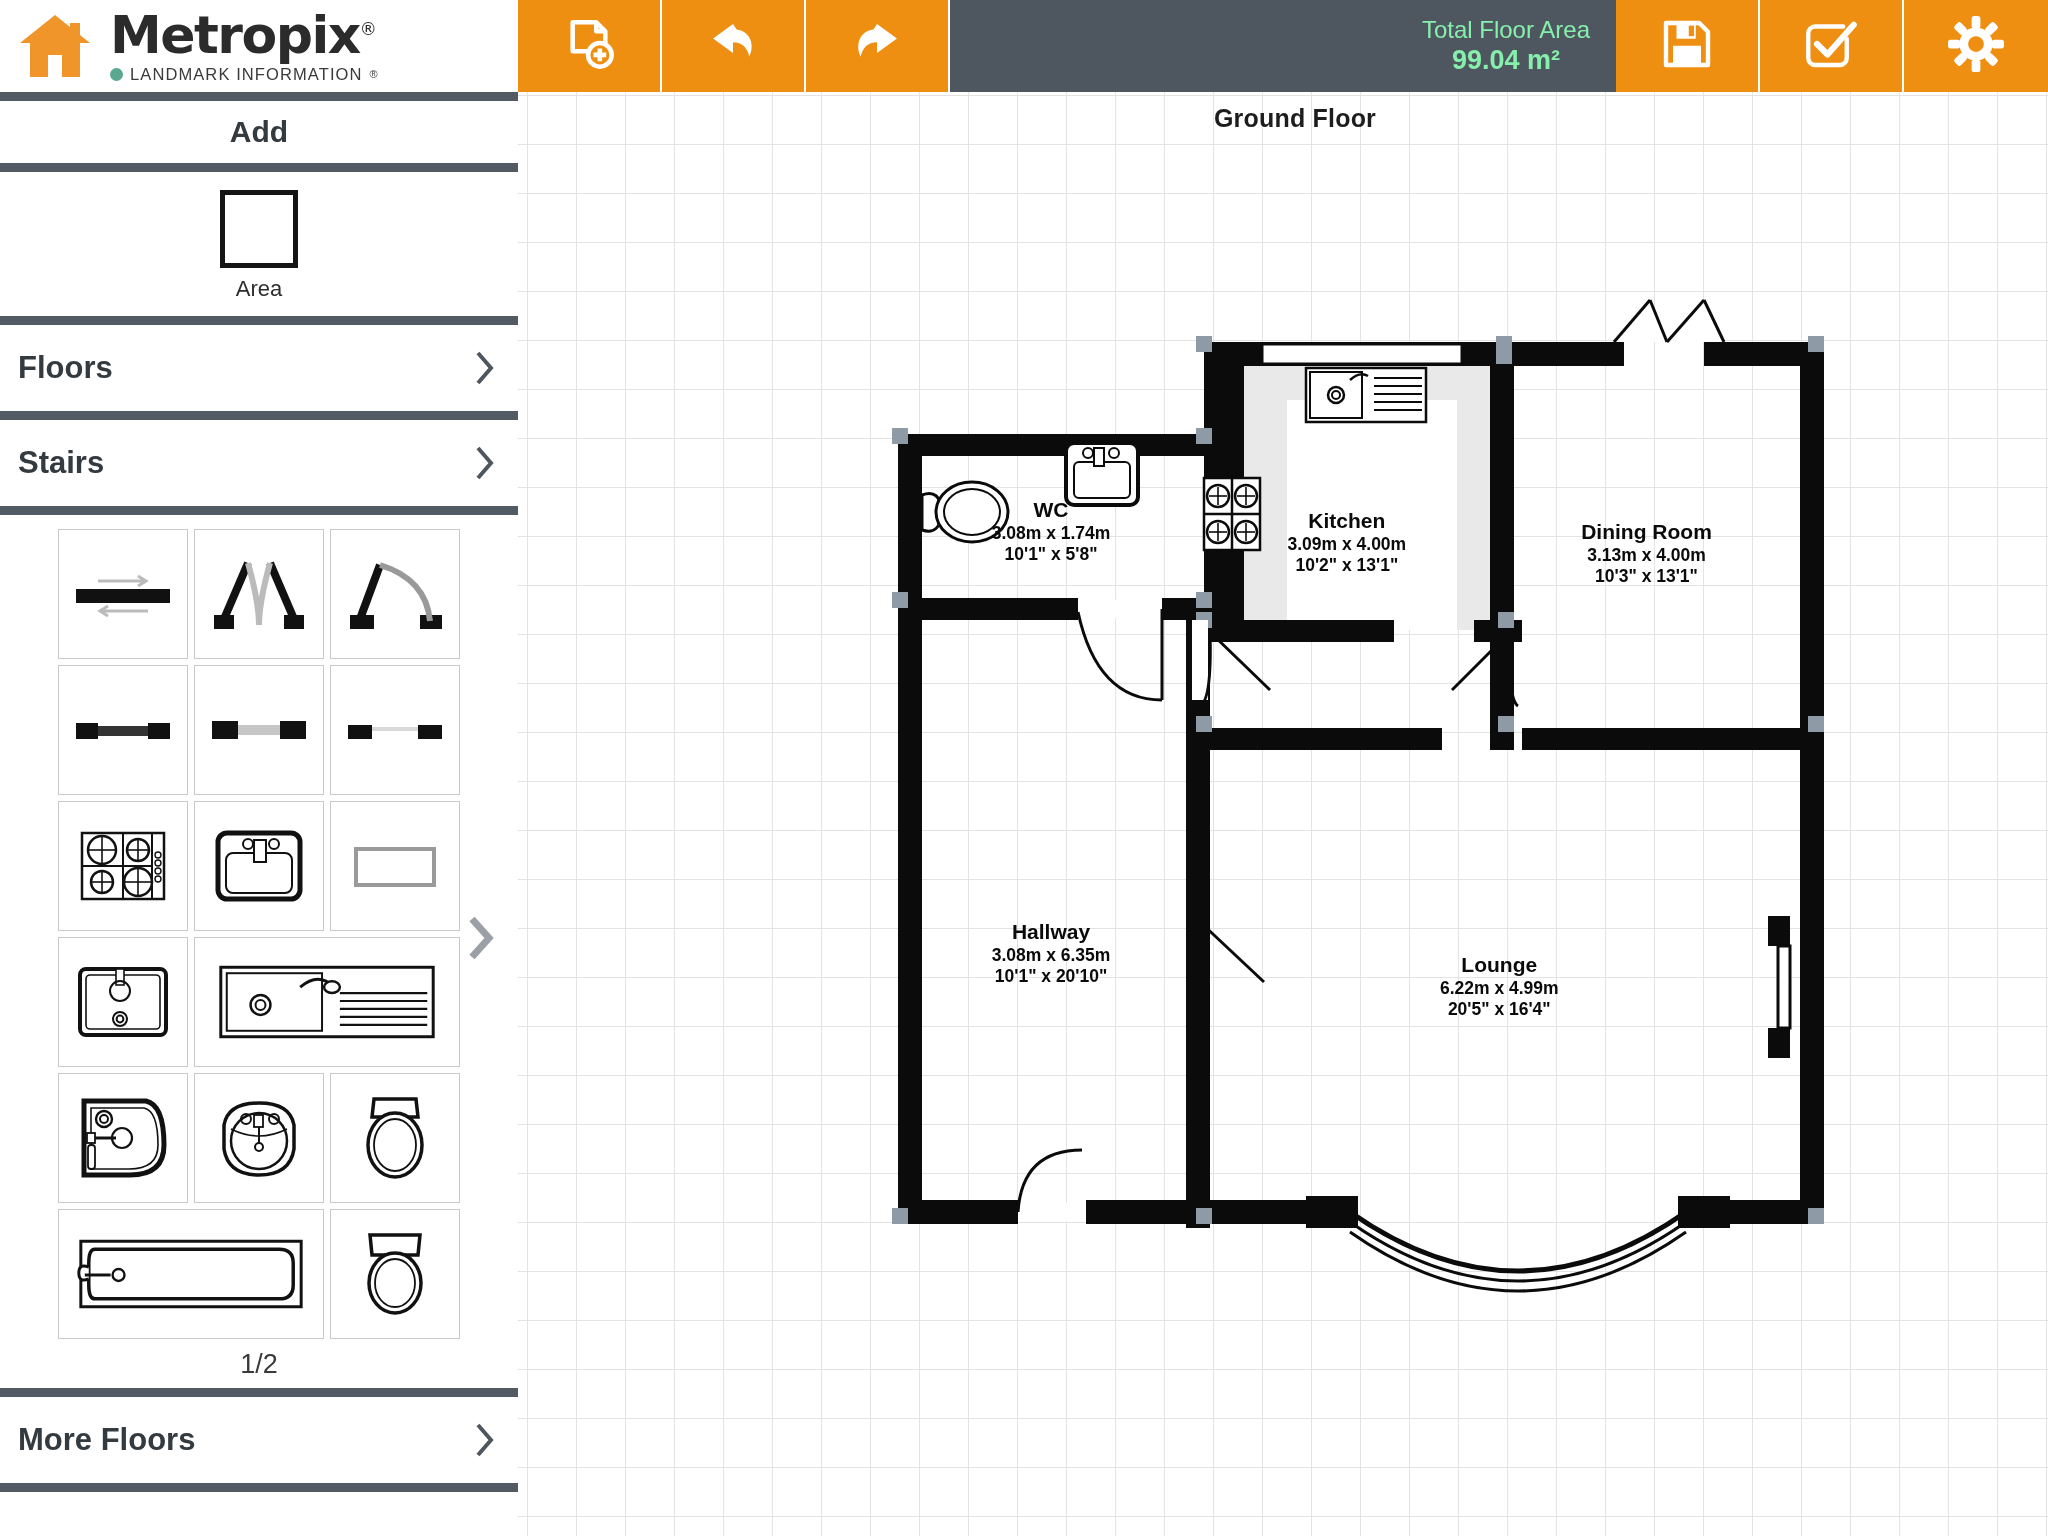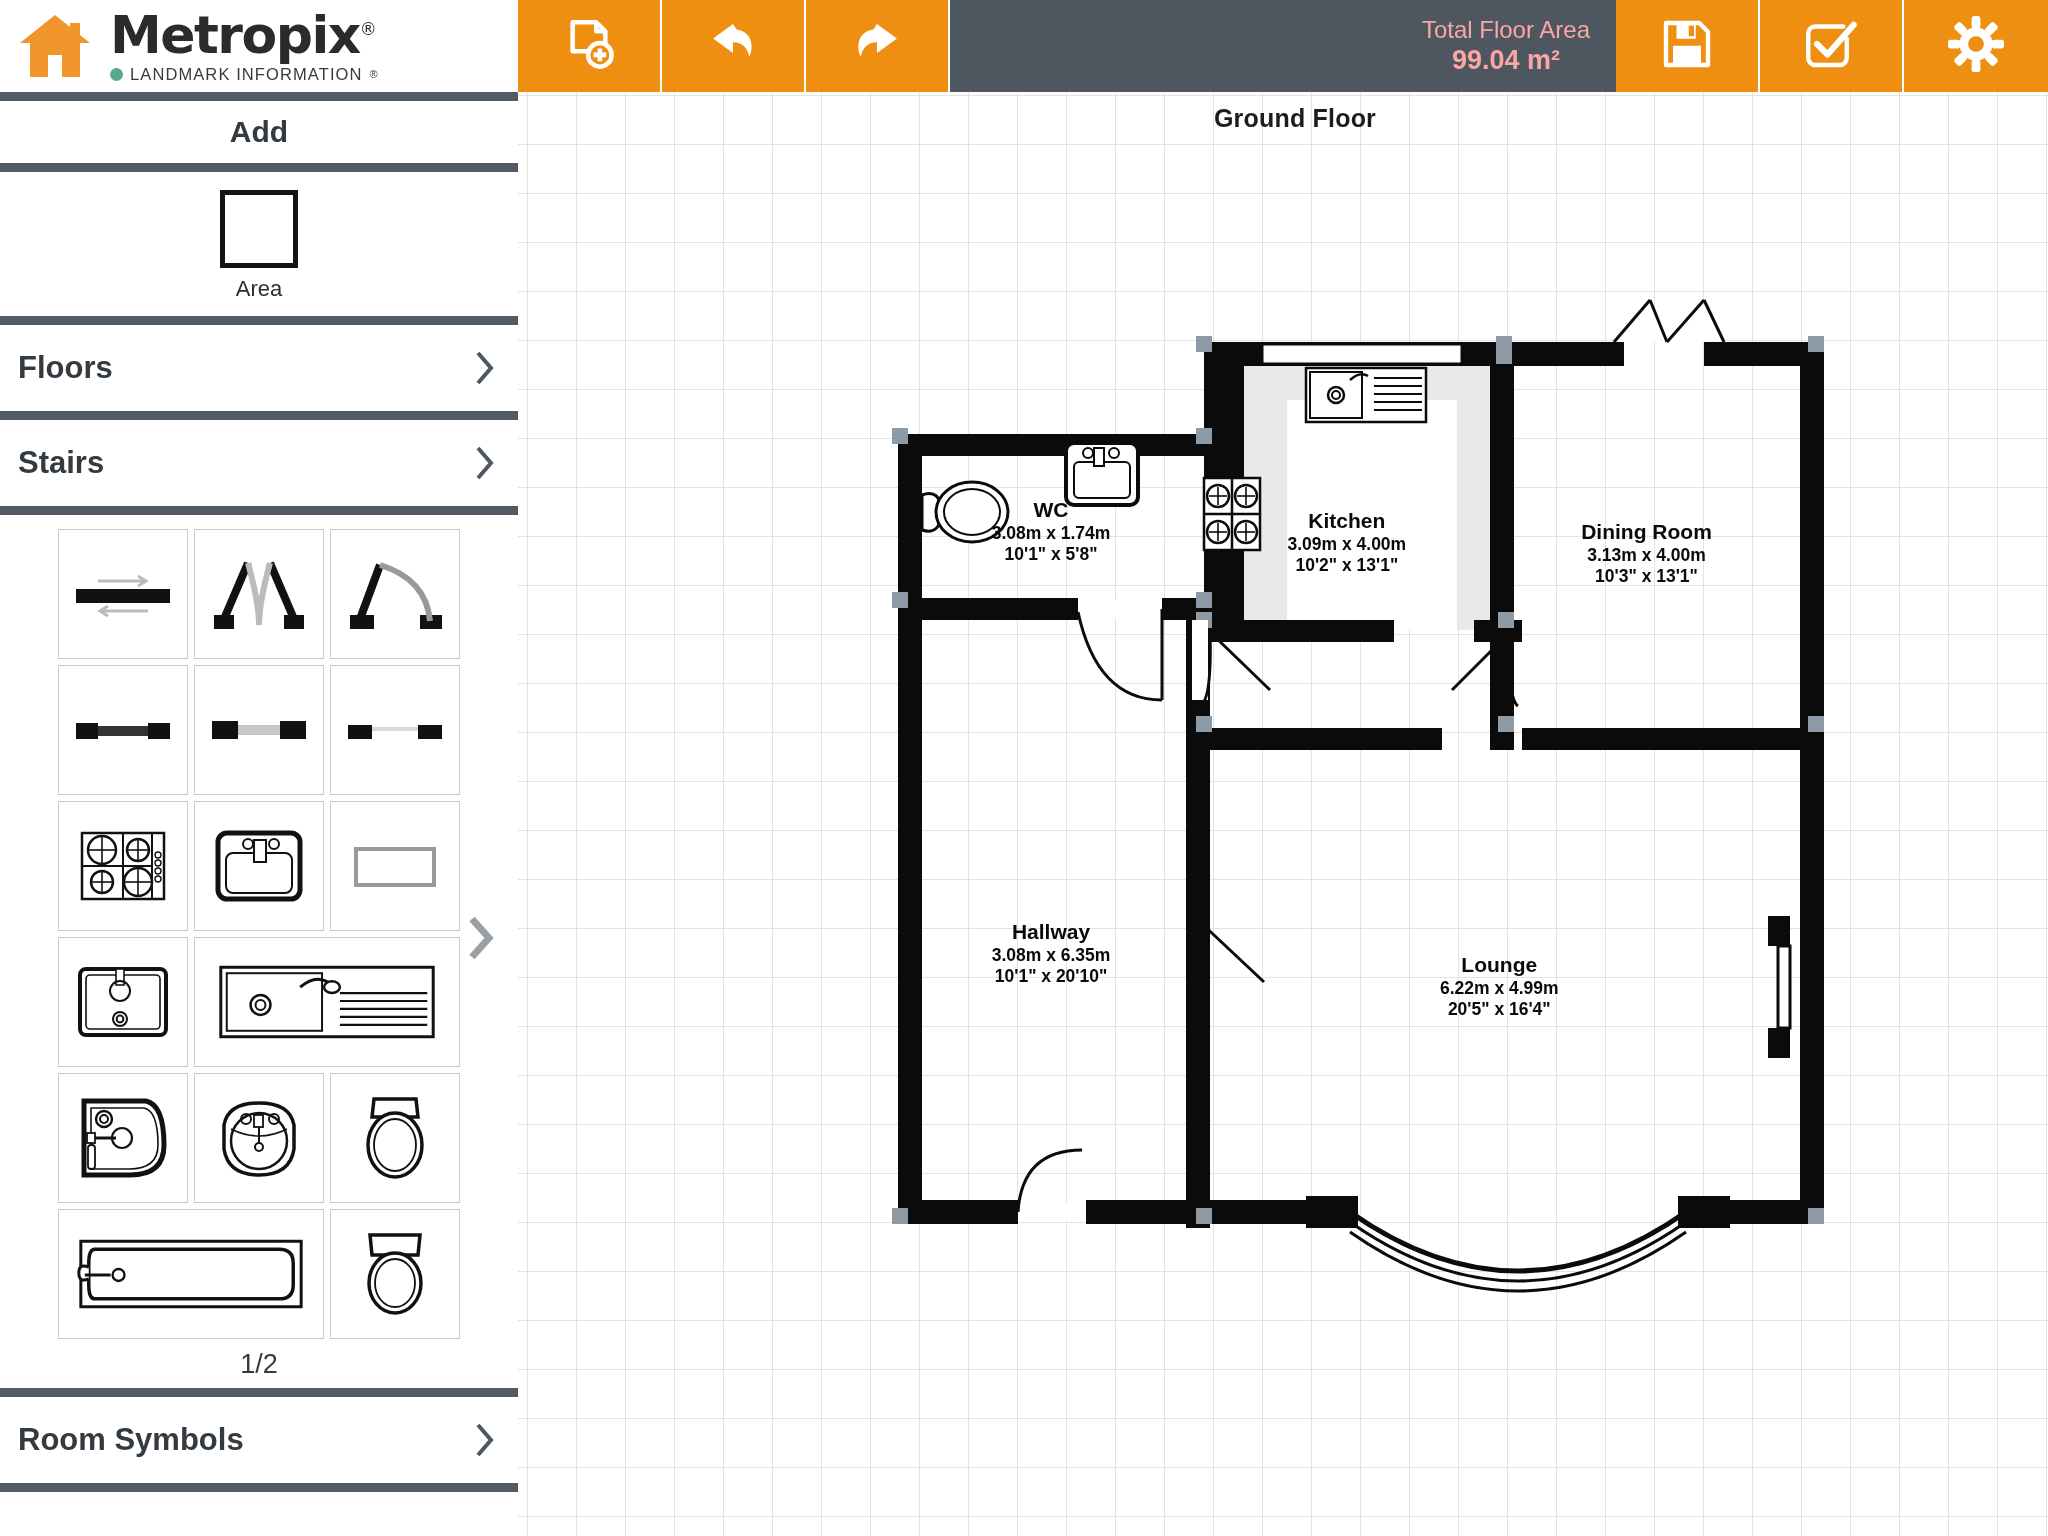"Total Floor Area" .area-block { color: #fca5a5 -> #86efac }
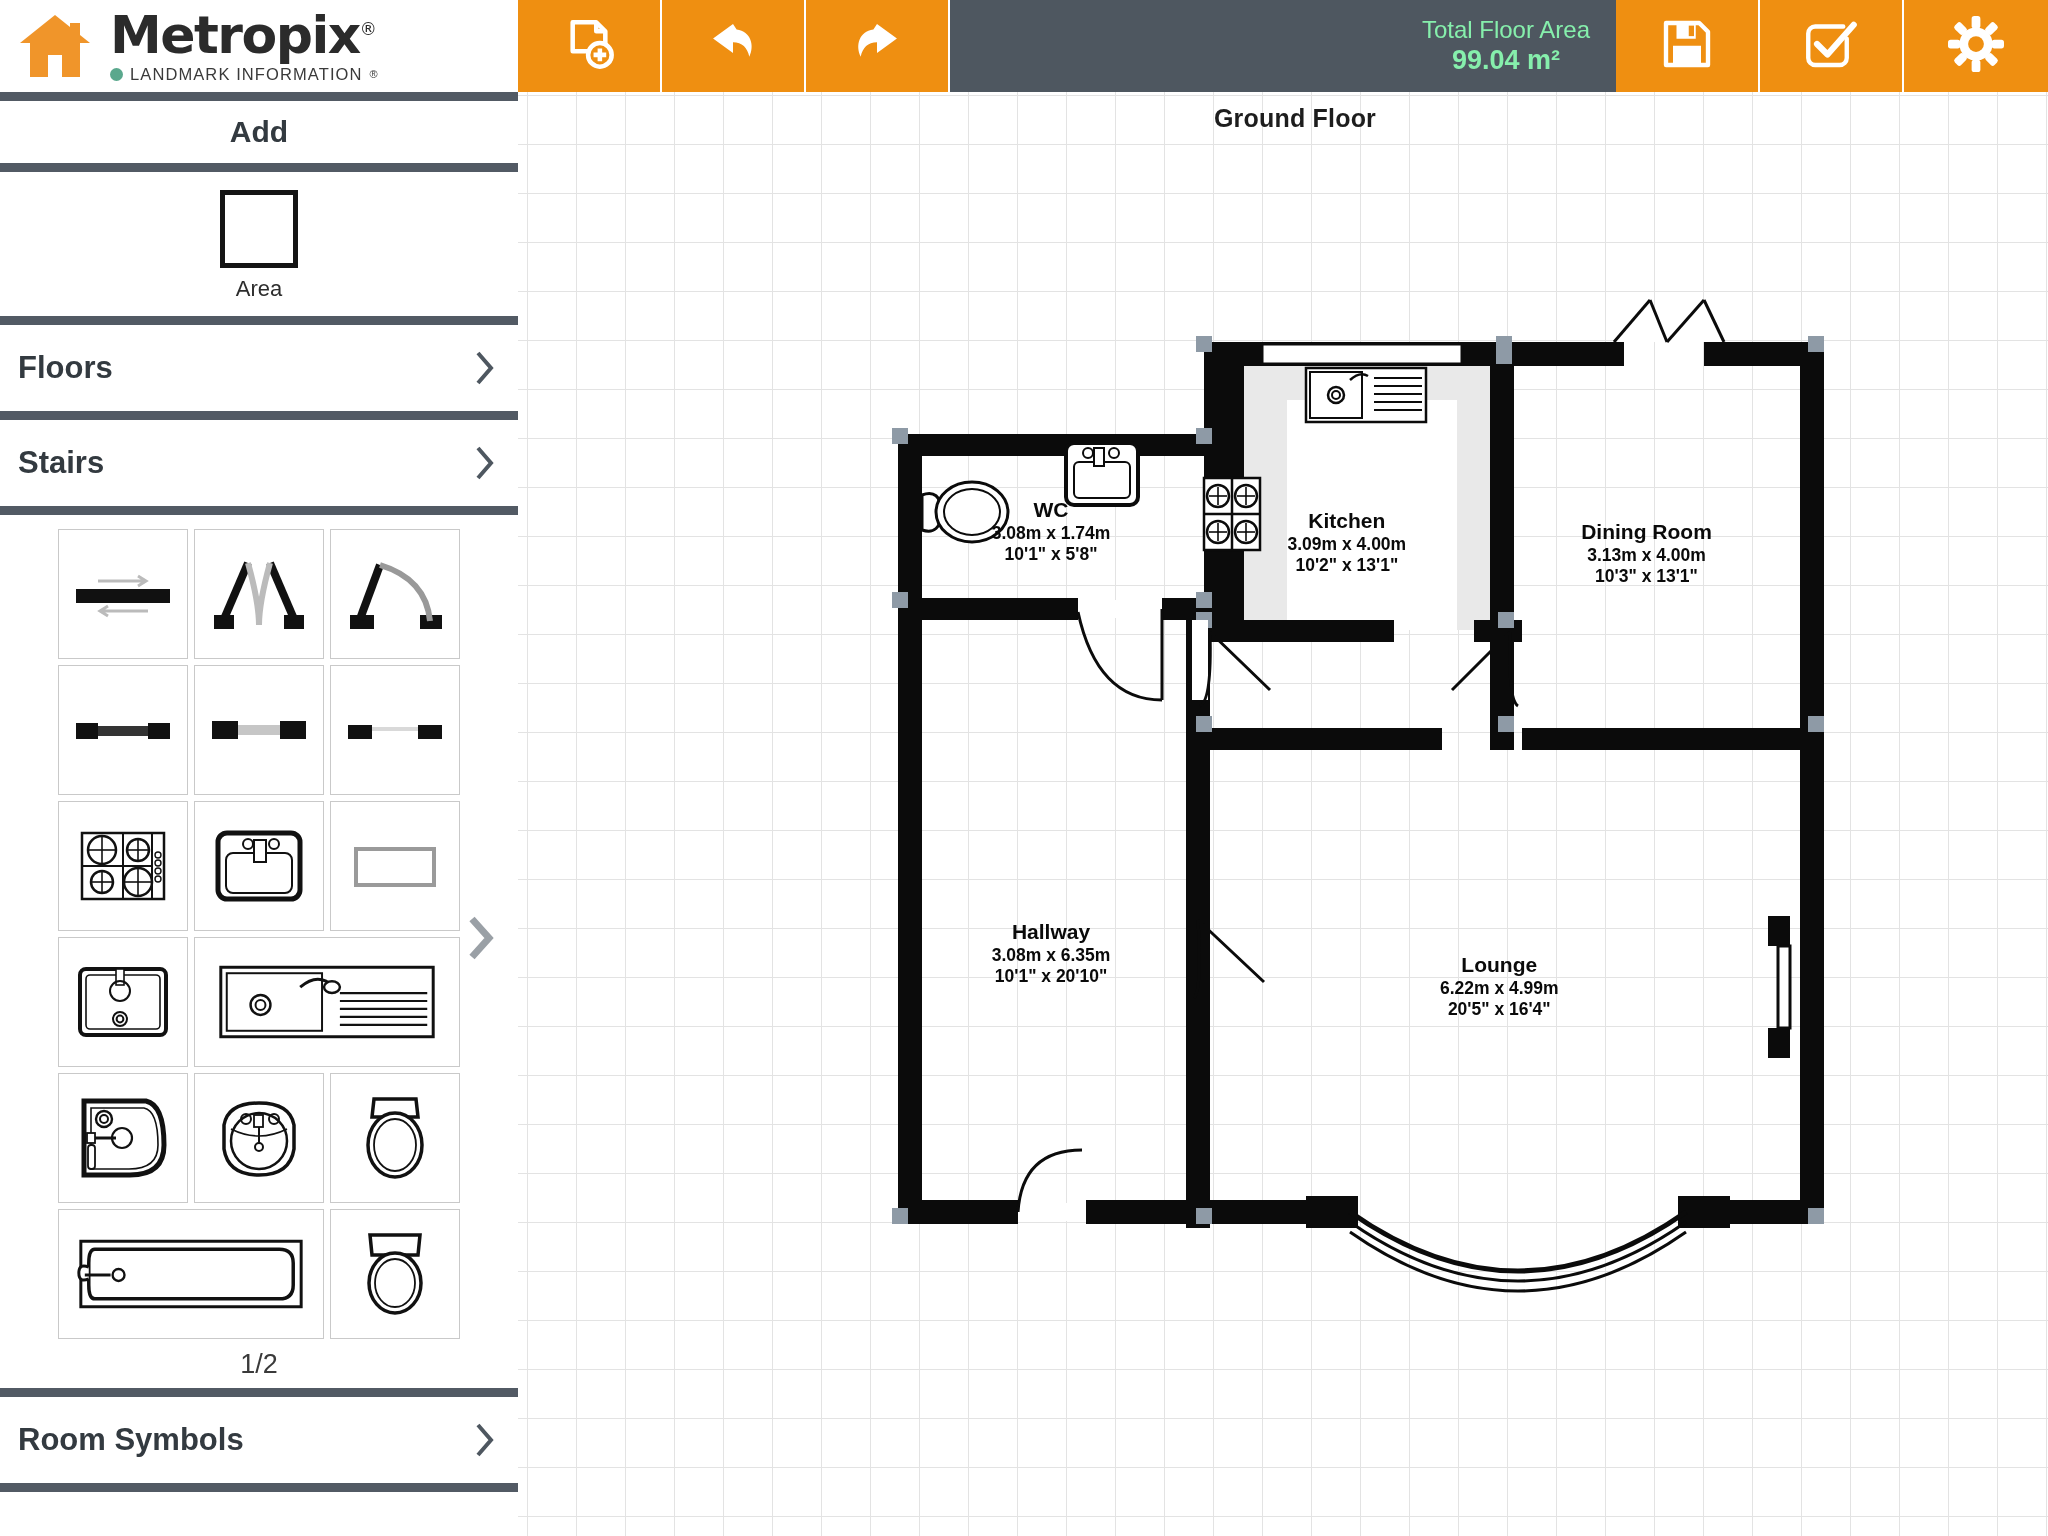"Room Symbols" span.label { text: Room Symbols -> More Floors }
